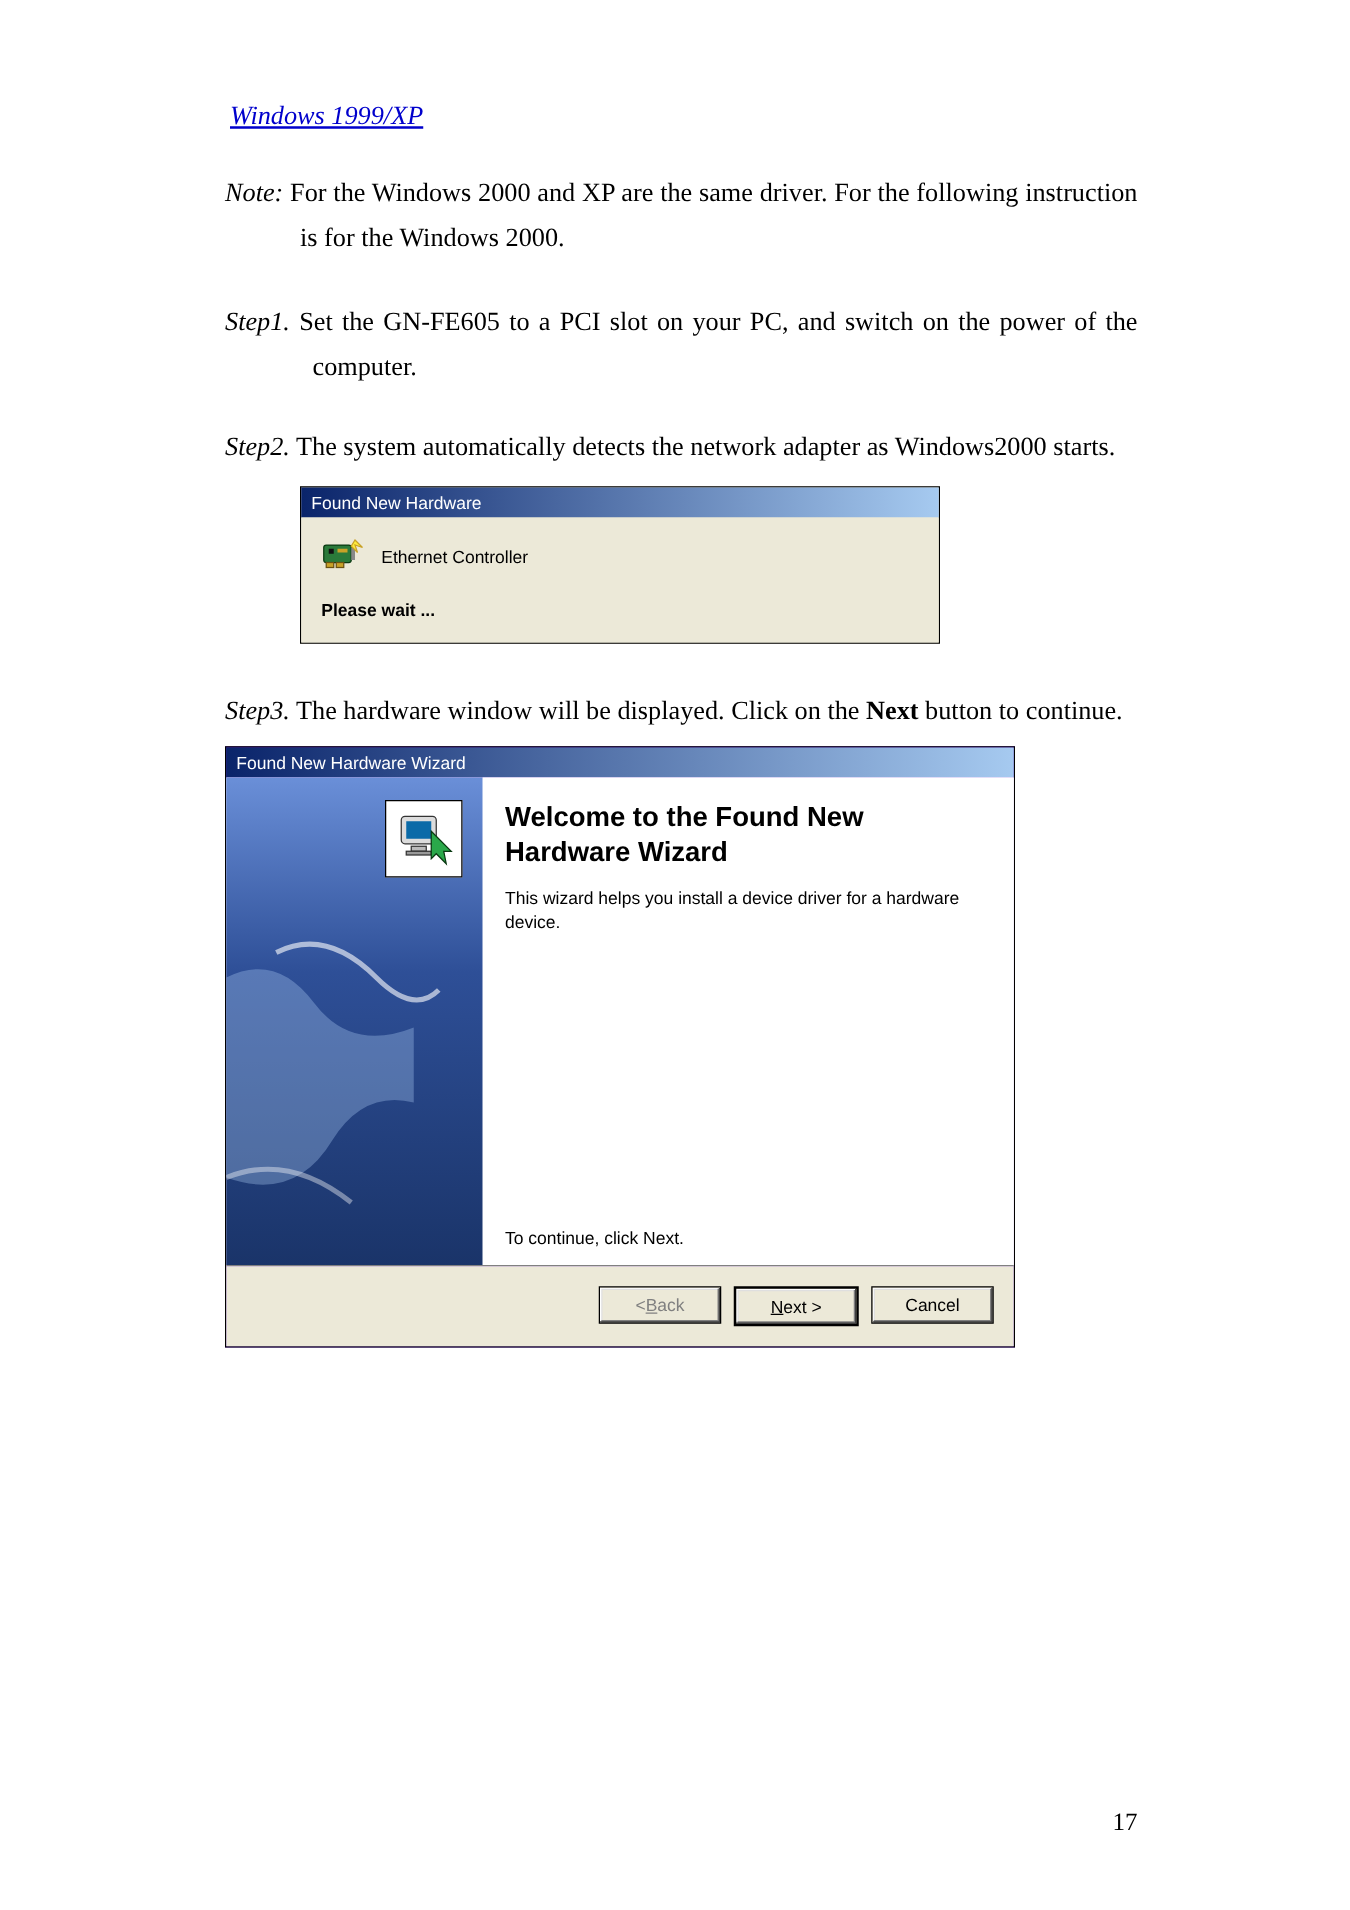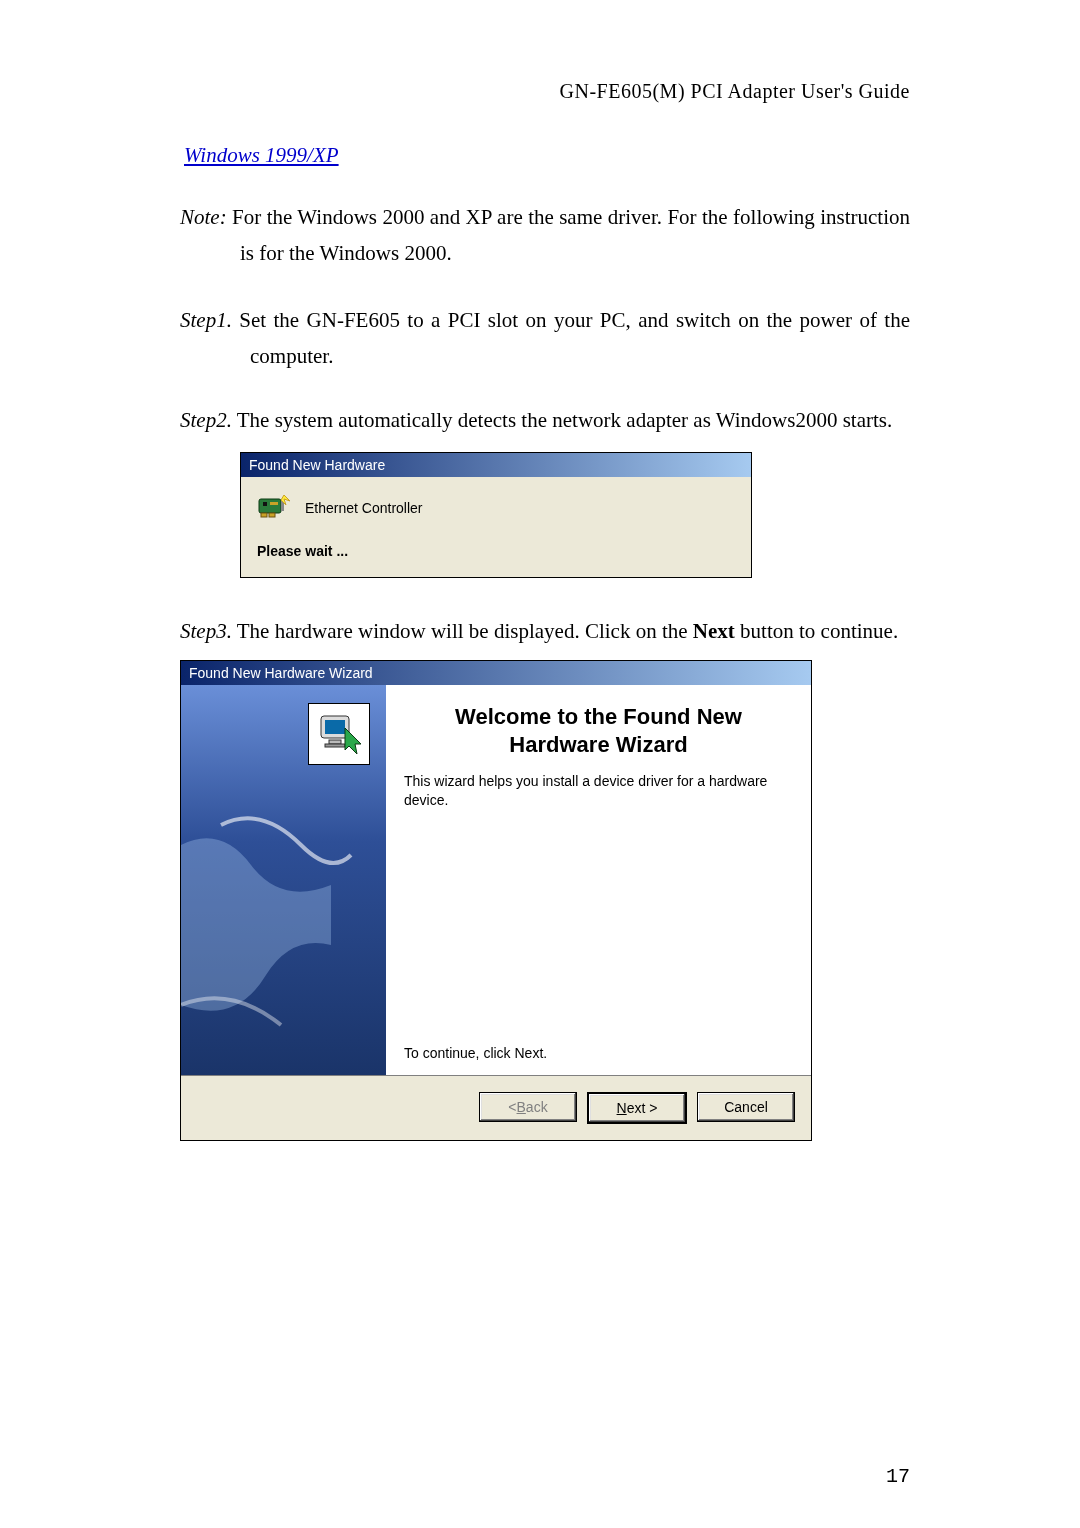"GN-FE605(M) PCI Adapter User's Guide" div.header { html: <div>GN-FE605(M) PCI Adapter User's Guide</div> -> none }
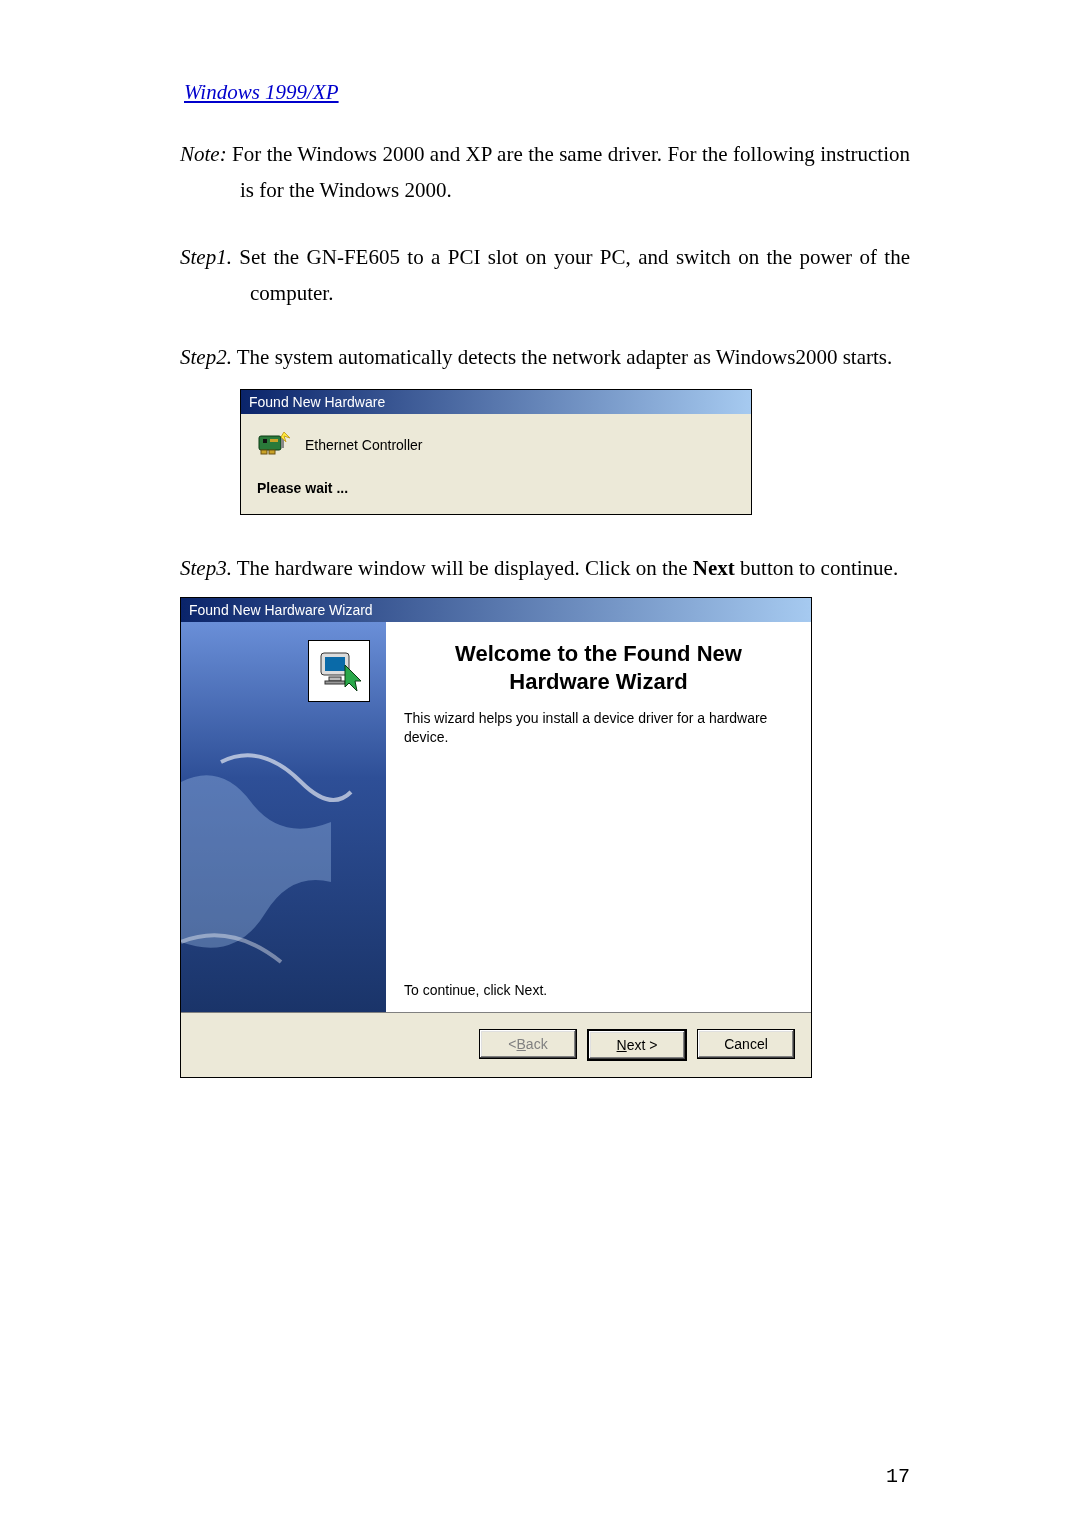"Welcome to the Found New" .wiz-heading { text-align: center -> none }
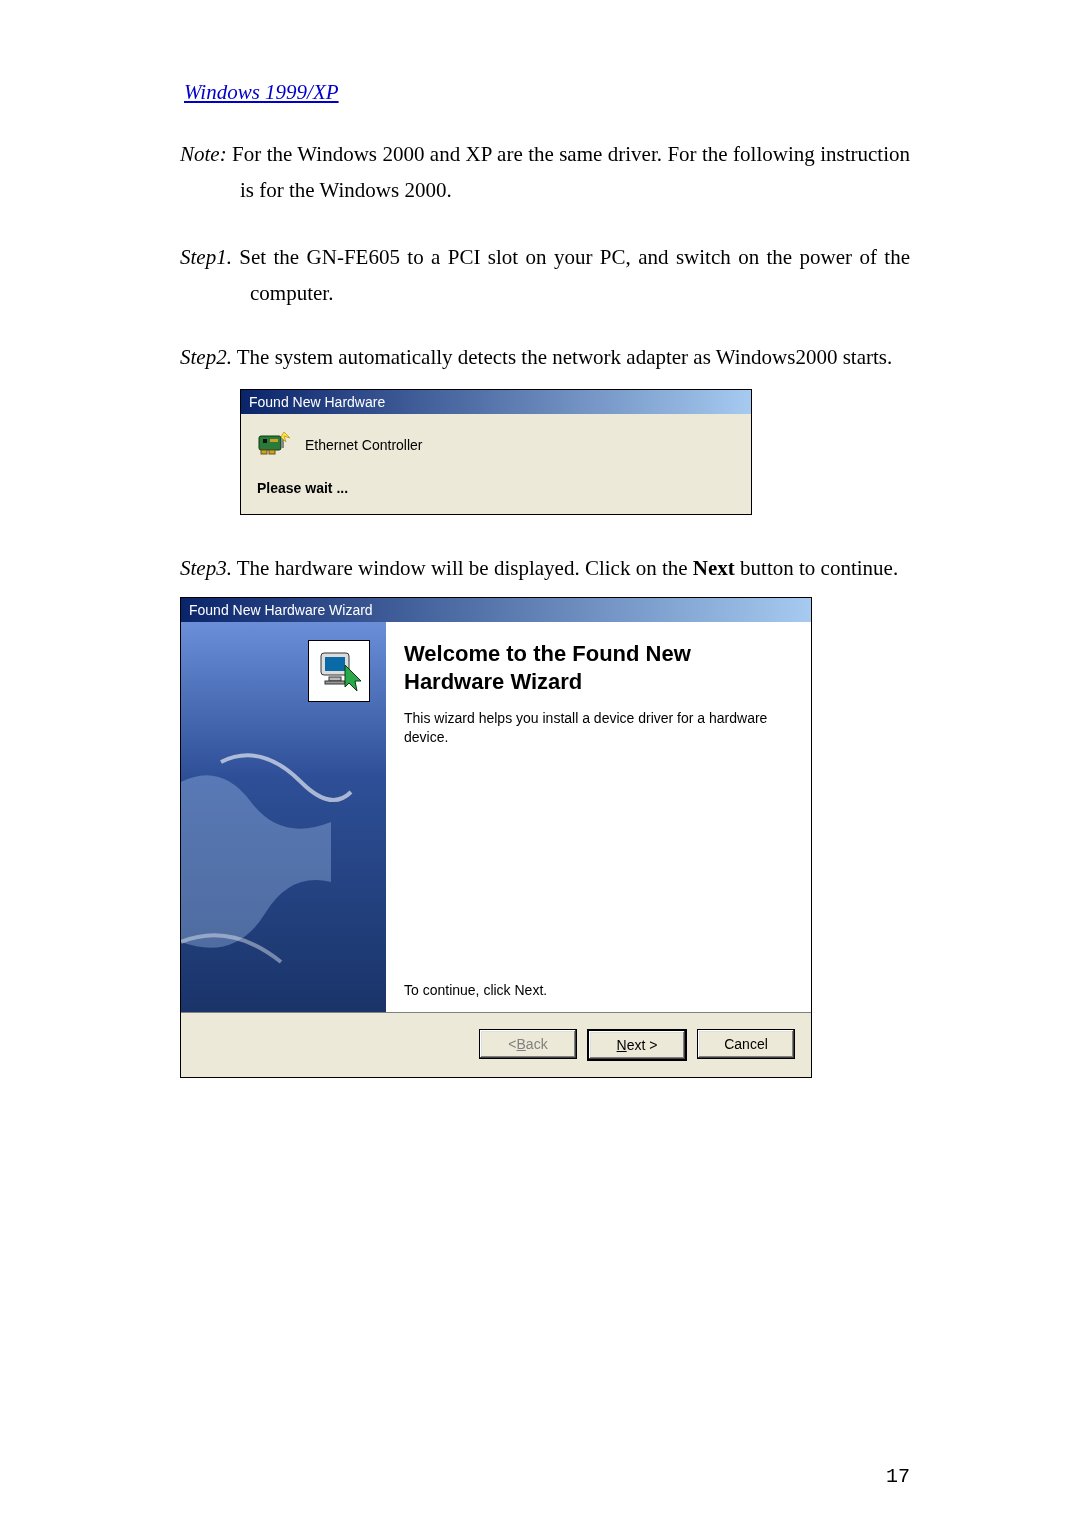"17" .page-num { bottom: 40px -> 58px; font-family: Liberation Mono, monospace -> Liberation Serif, serif }
